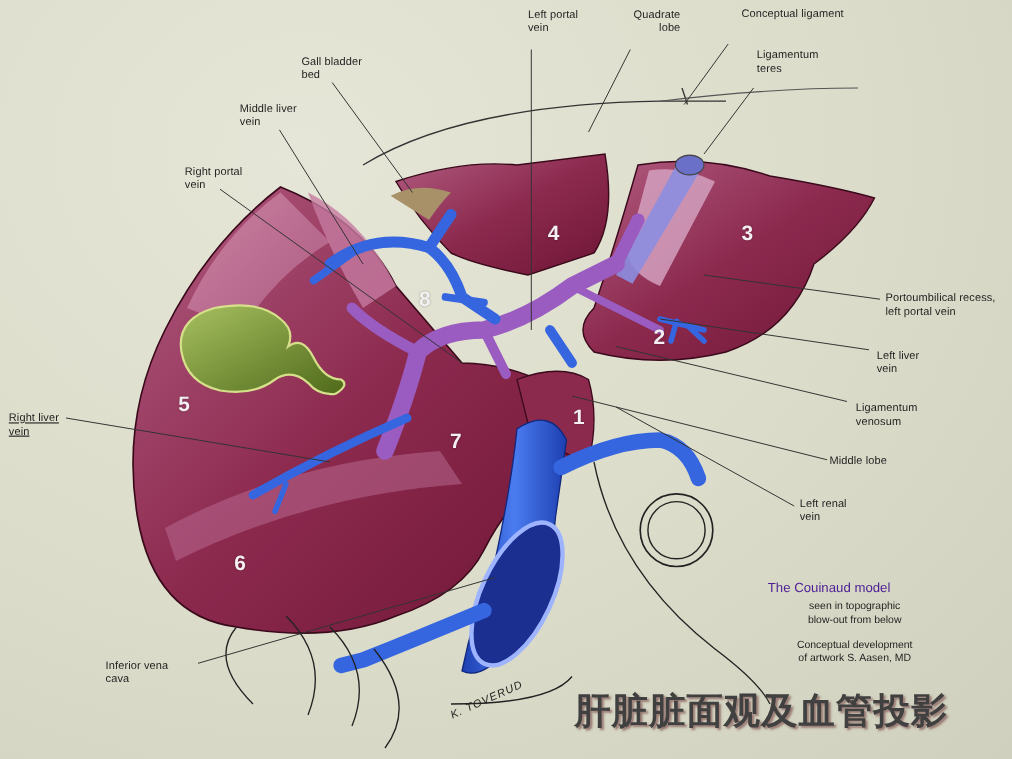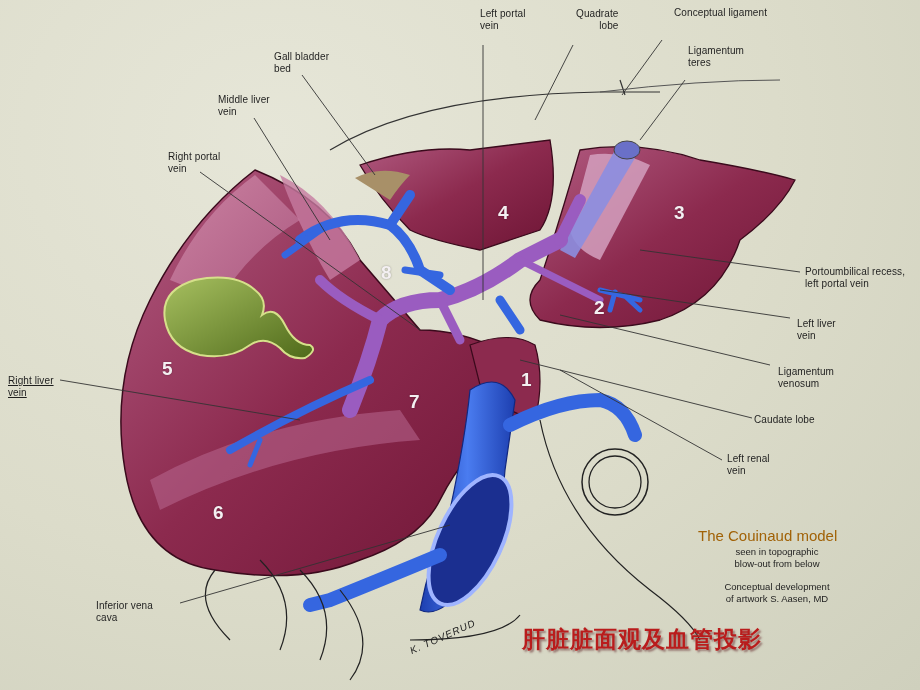"Caudate lobe" div.label { text: Caudate -> Middle }
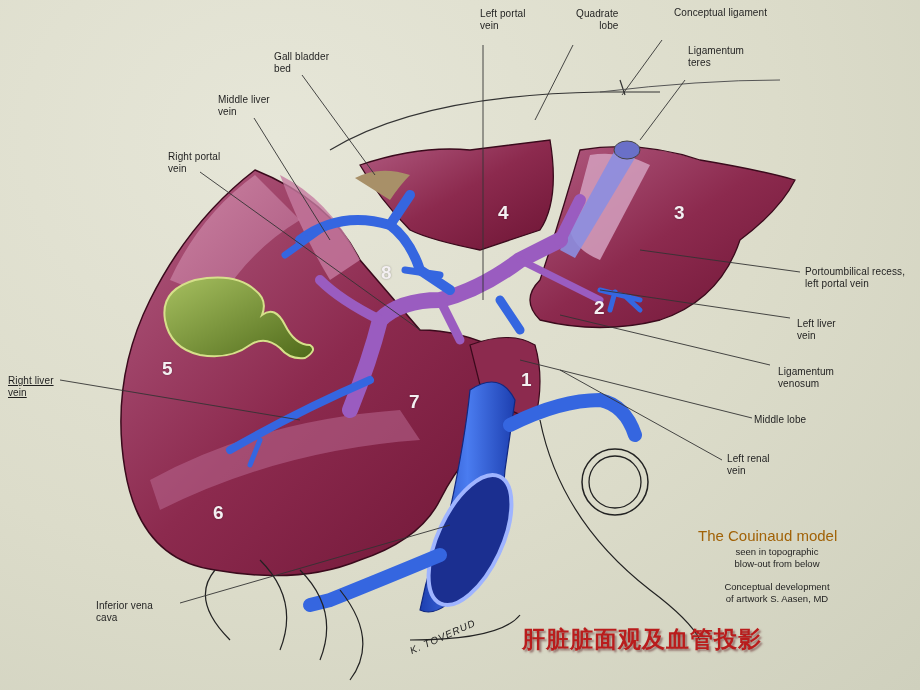"The Couinaud model" .title { color: #a16207 -> #4c1d95; font-size: 15px -> 12px }
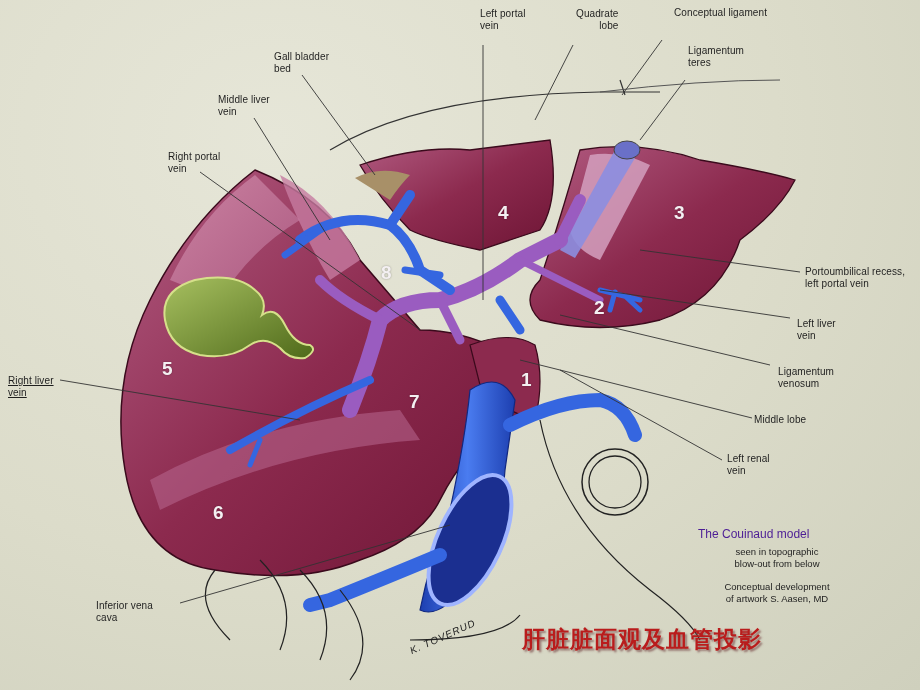"肝脏脏面观及血管投影" .caption { color: #b91c1c -> #404040; font-size: 23px -> 33px }
